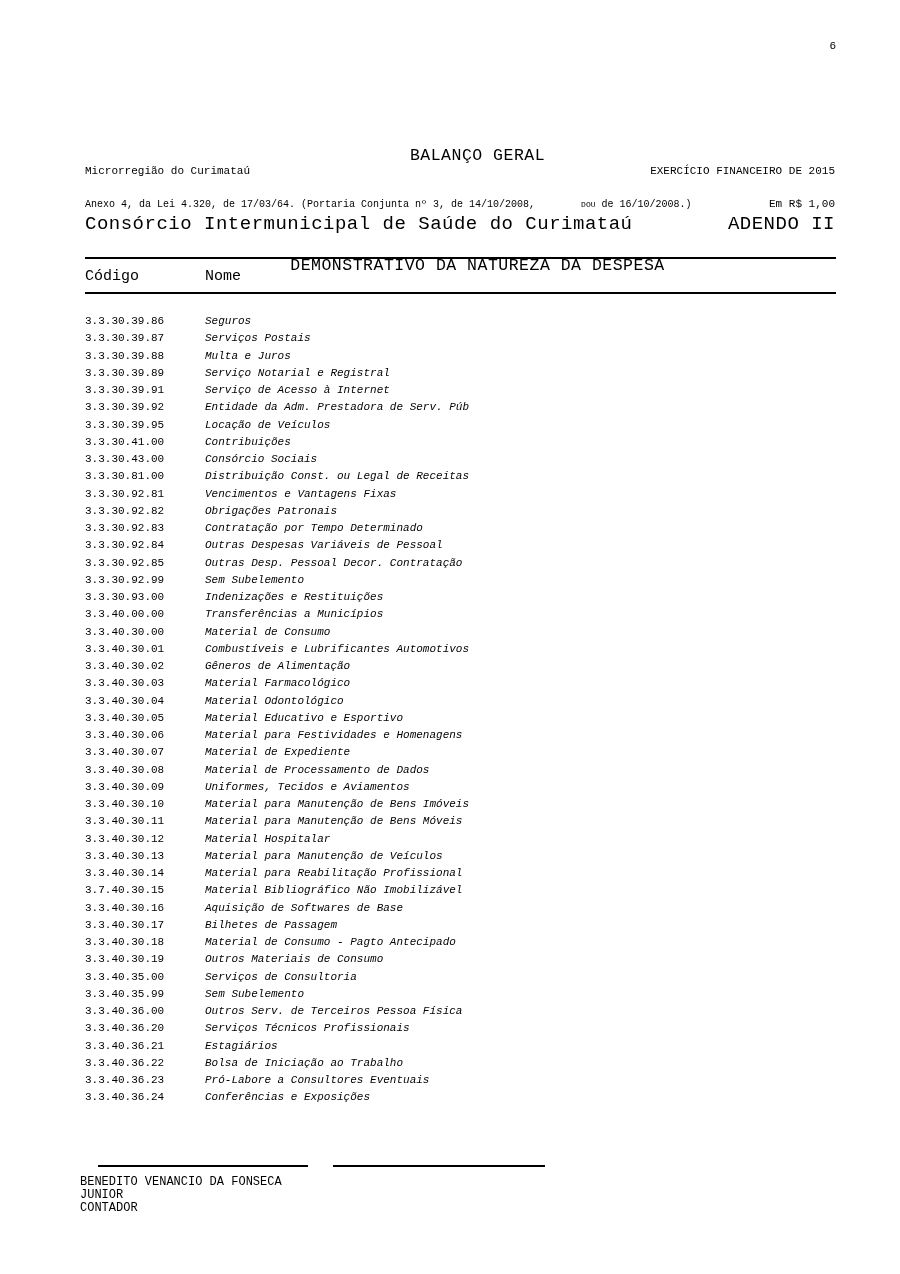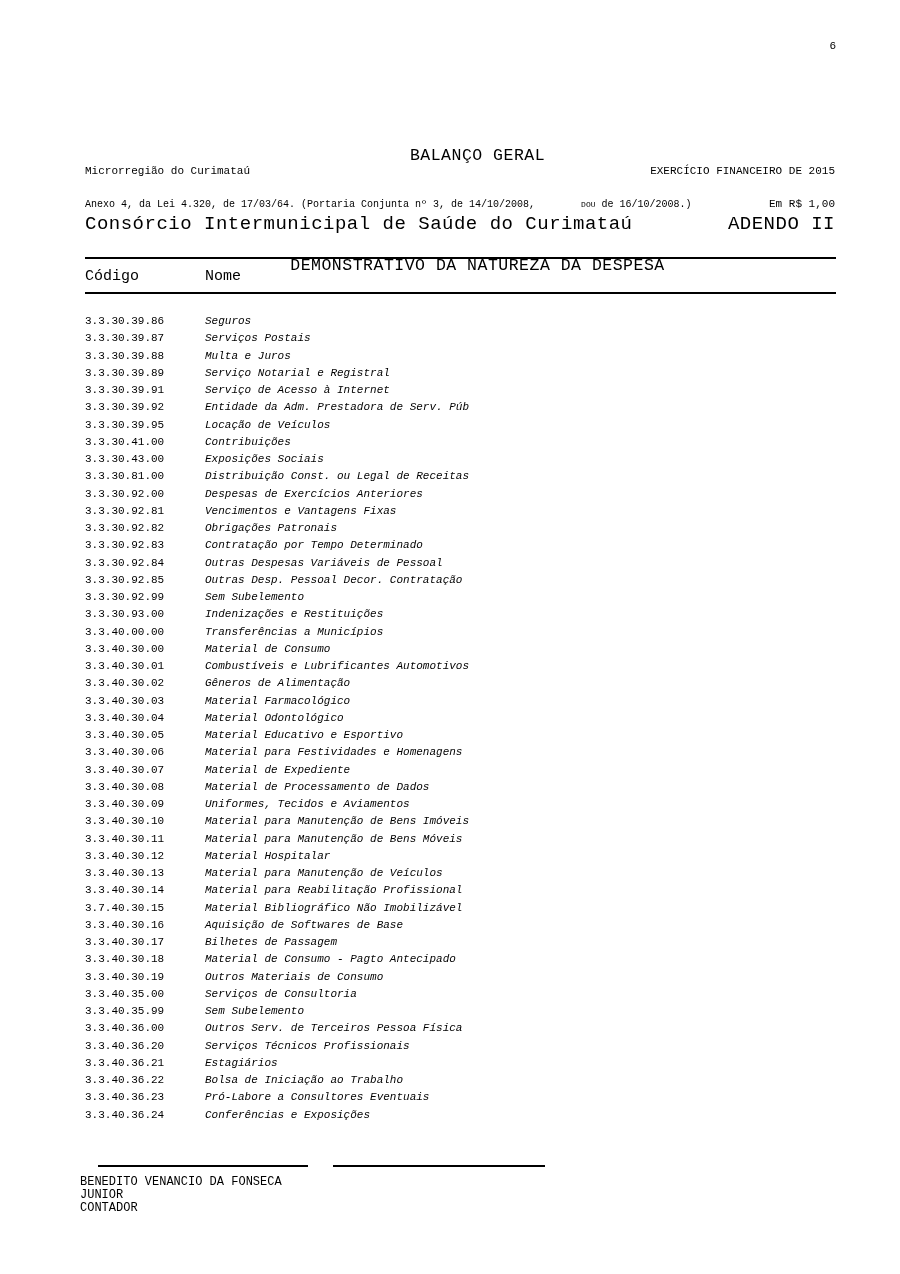"Exposições Sociais" span.cell-name { text: Exposições -> Consórcio }
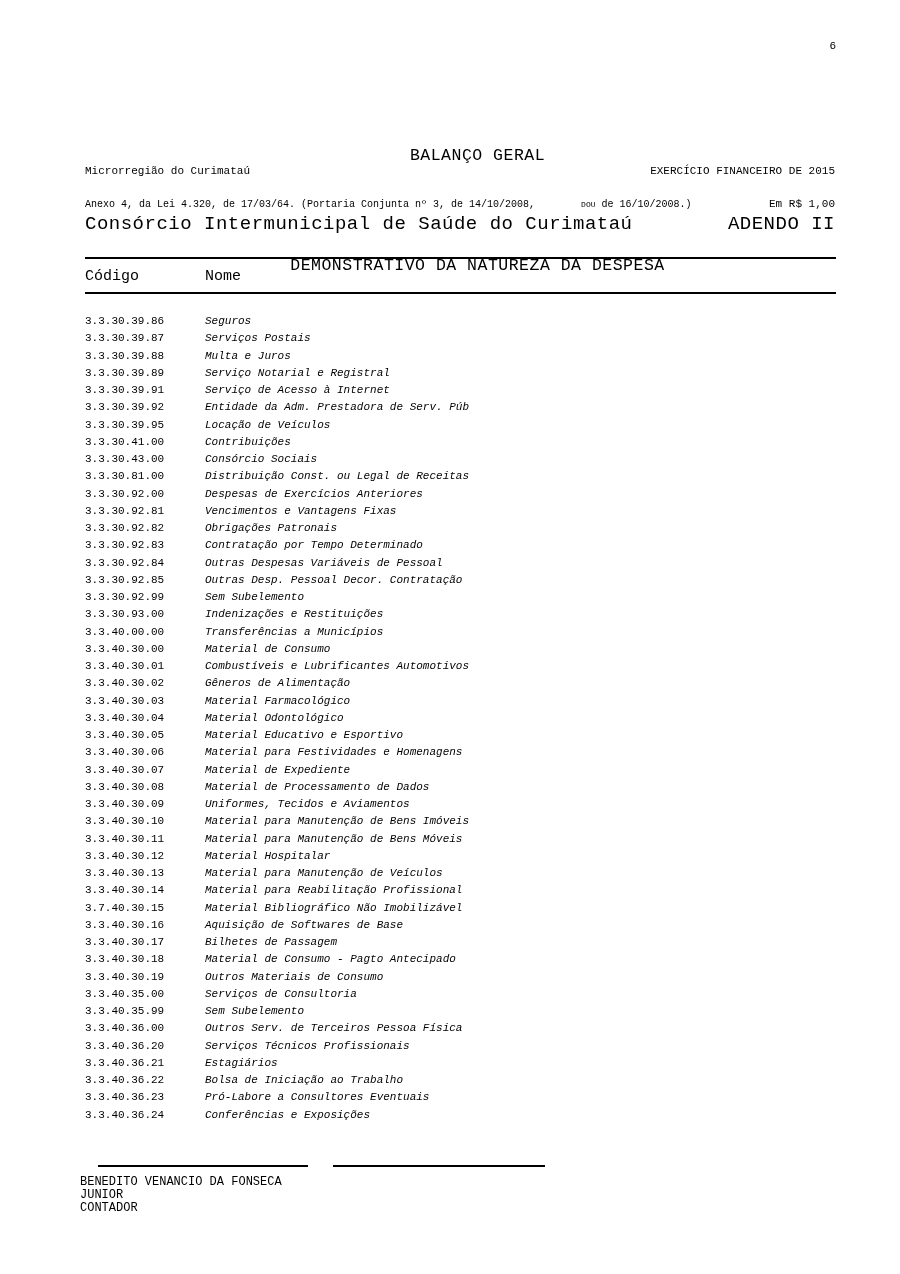"3.3.30.92.00" div.row { html: <div> <span>3.3.30.92.00</span> <span>Despesas de Exercícios Anteriores</span> </div> -> none }
